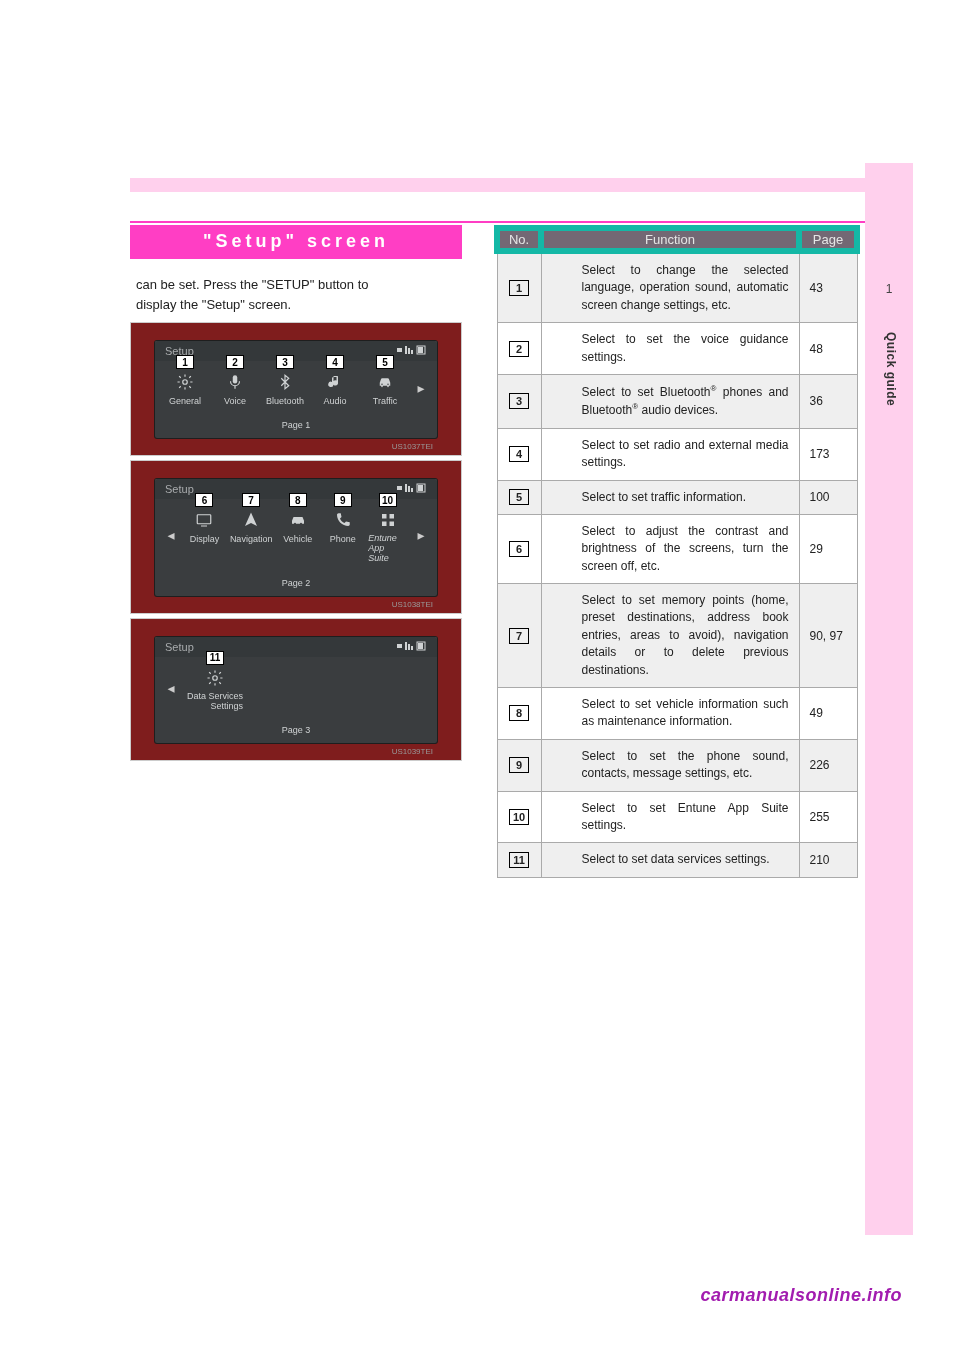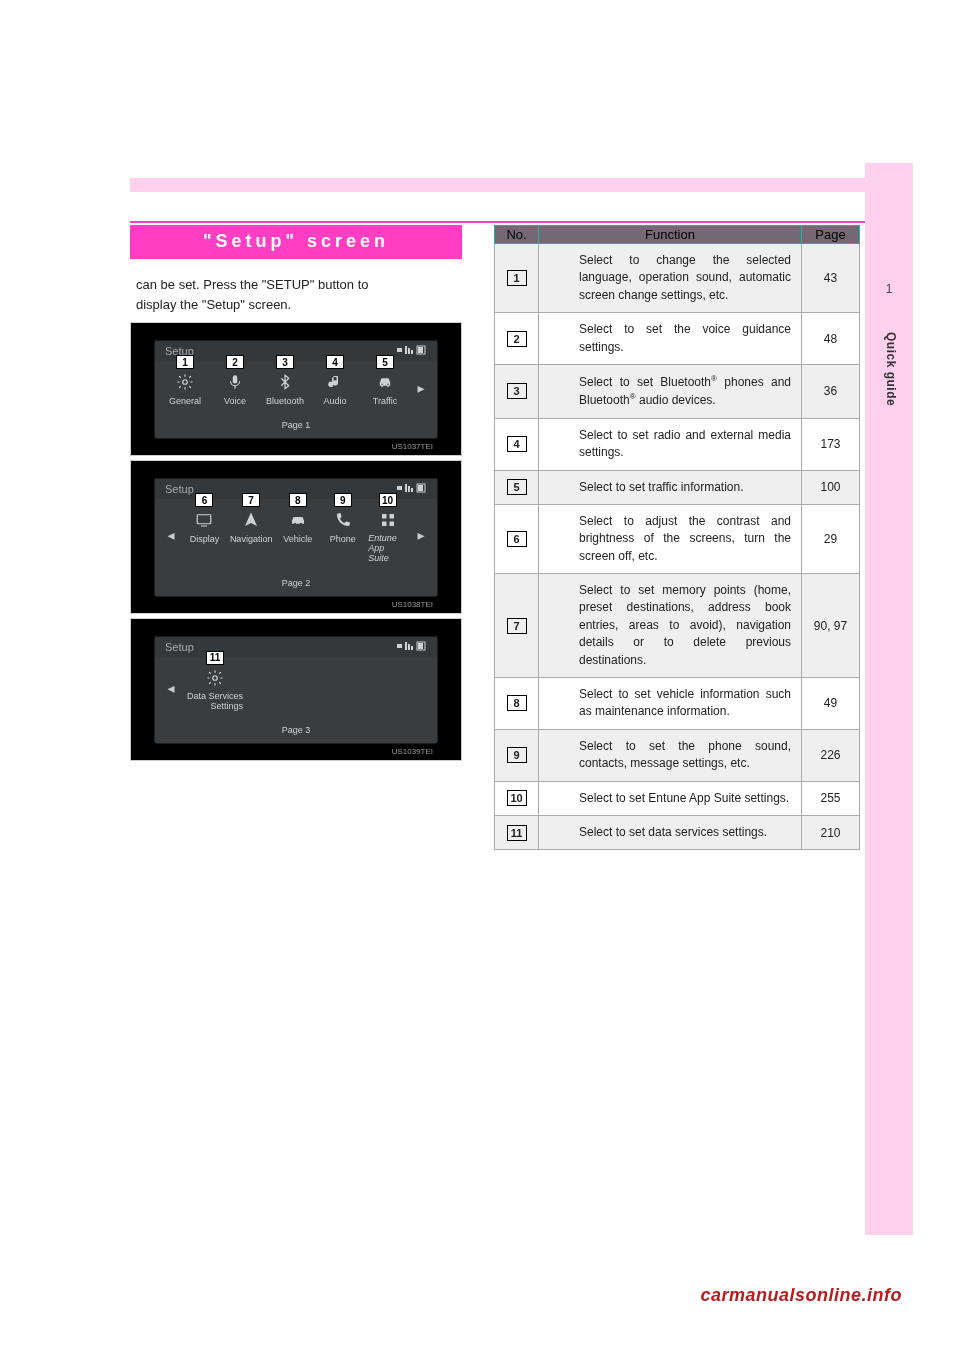"No." table.func th { border: 1px solid #14b8a6 -> 6px solid #14b8a6; color: #000000 -> #e5e5e5 }
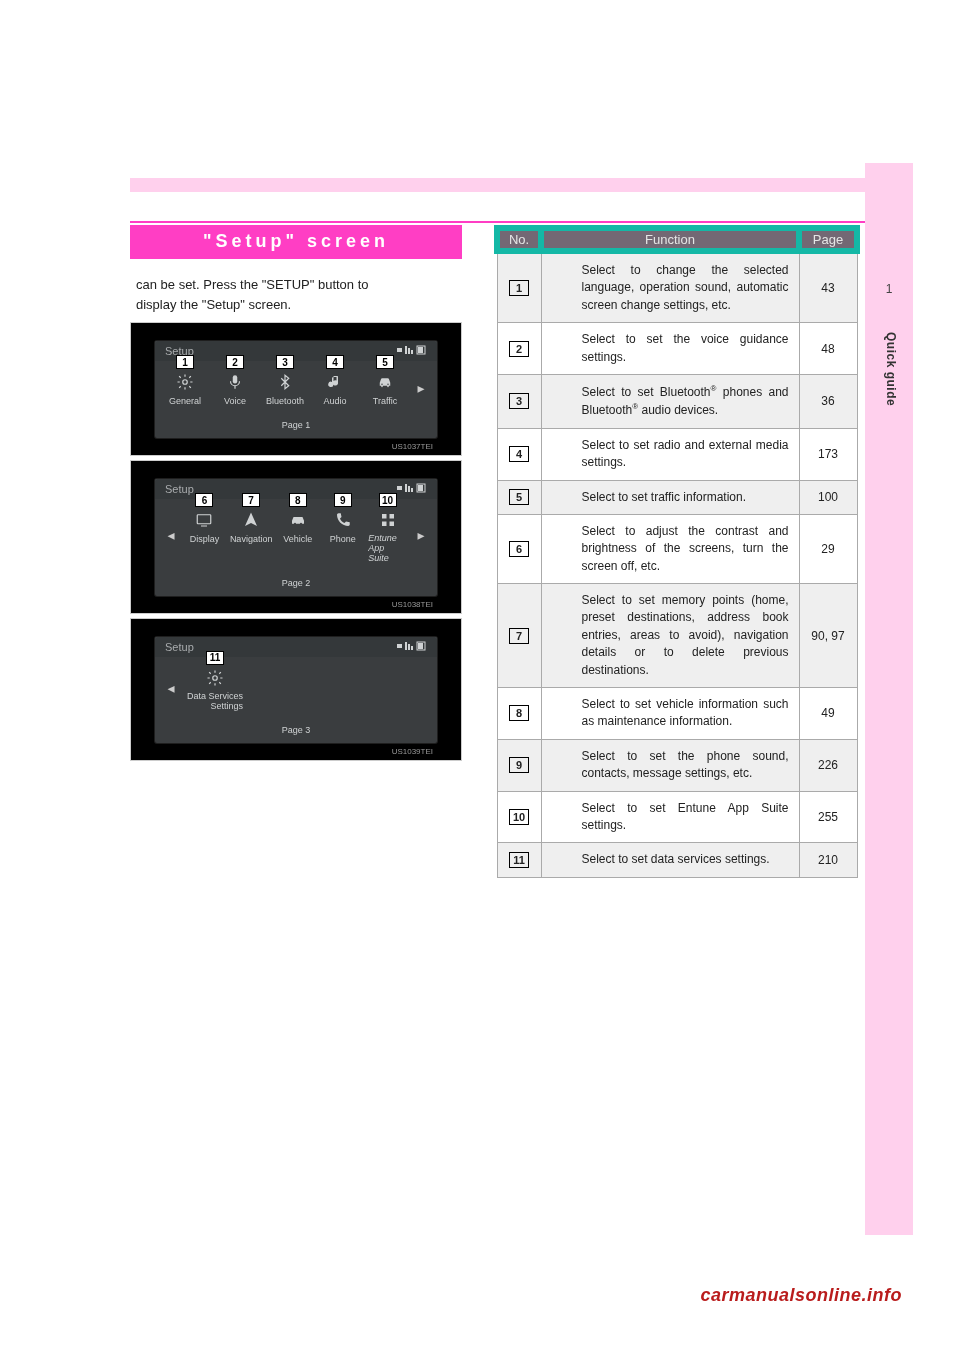"43" table.func td.pg { text-align: center -> left }
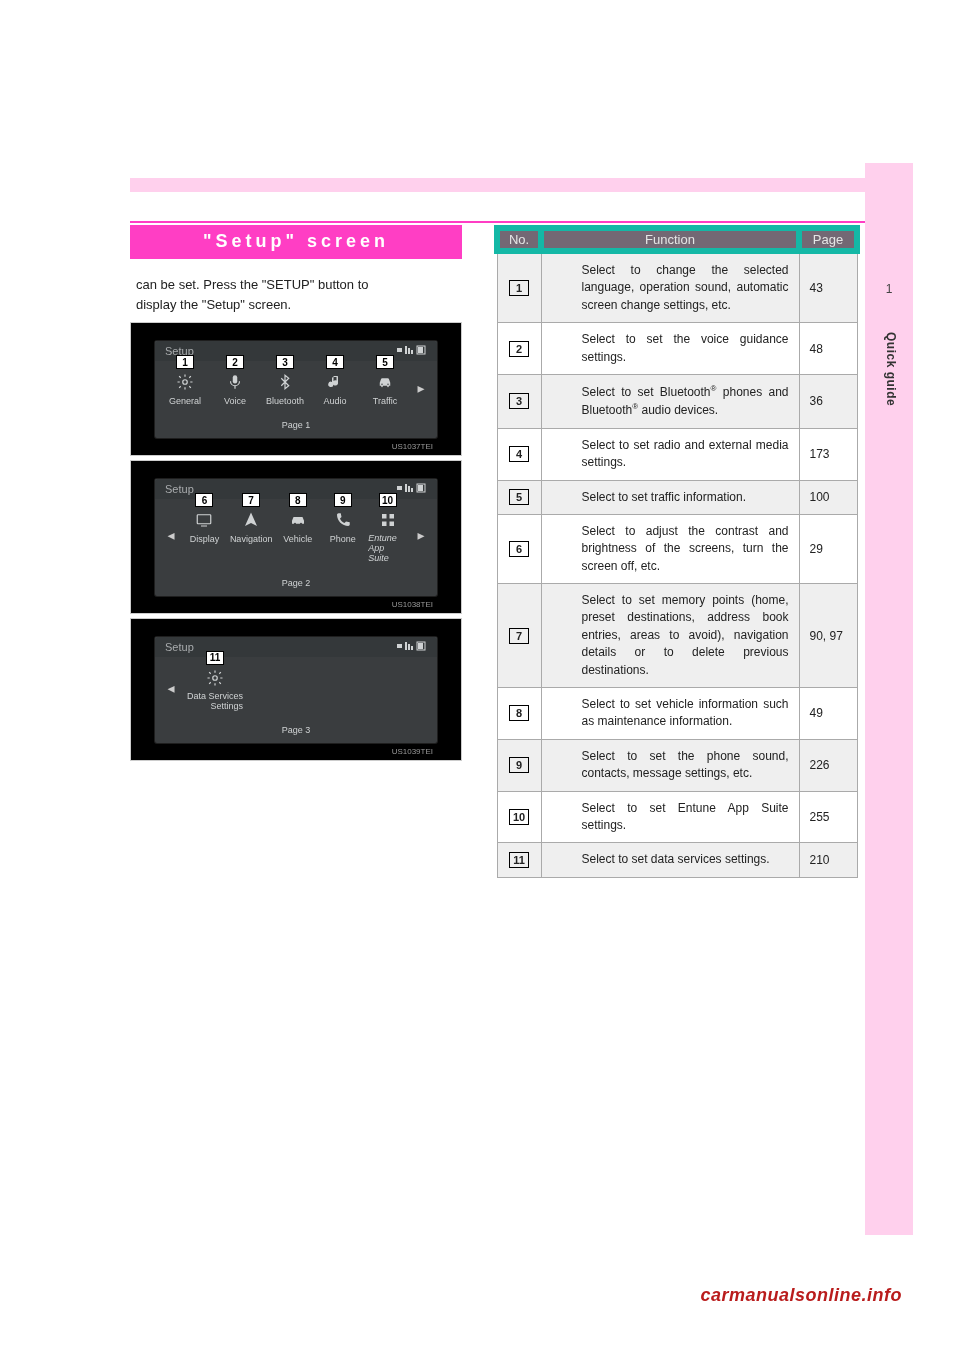"Setup" .shot { background: #000000 -> #7f1d1d }
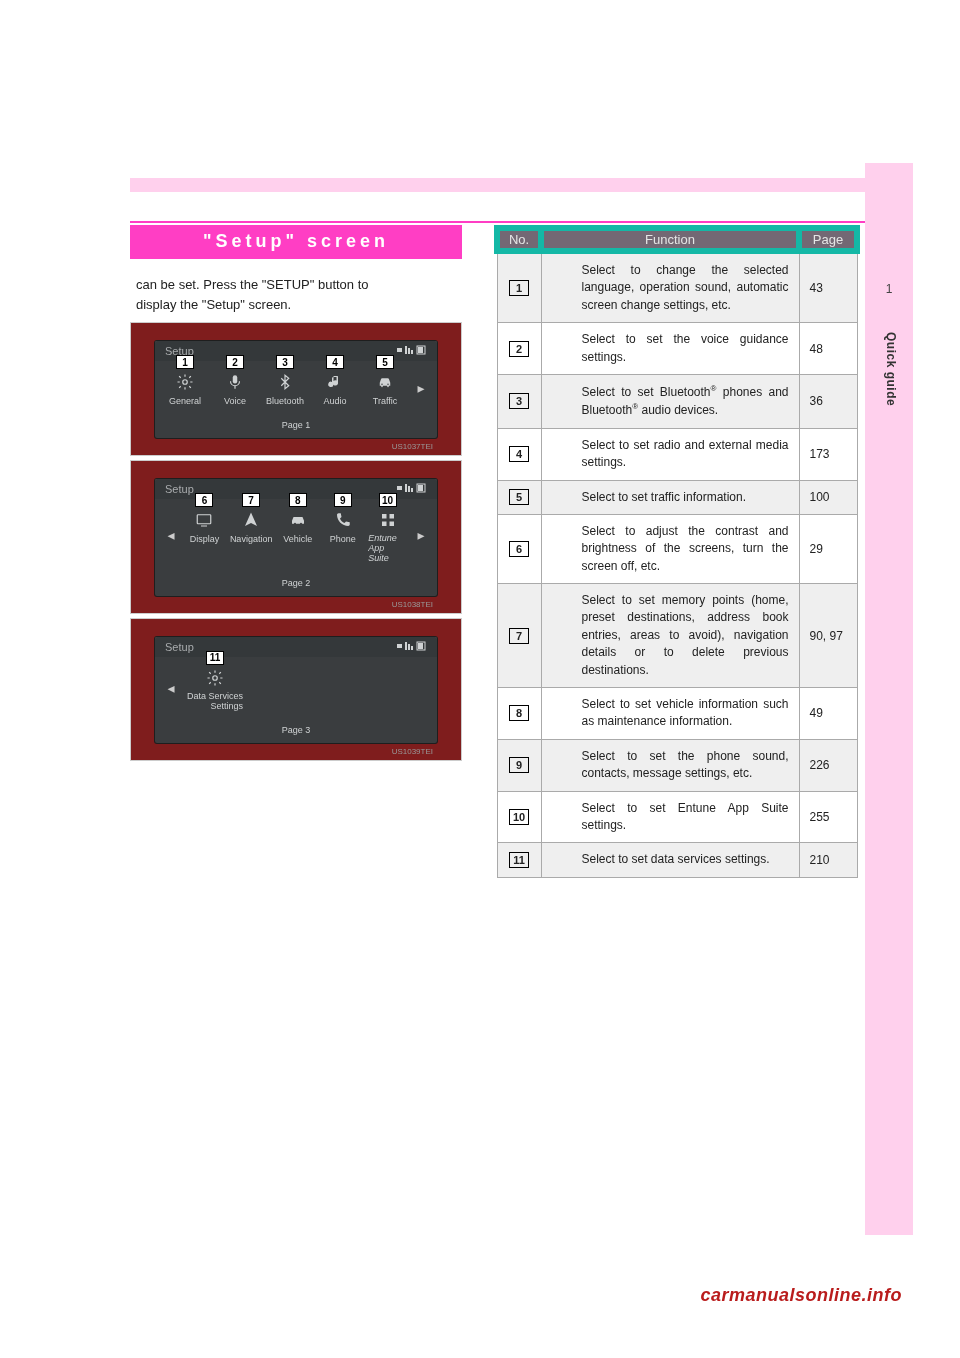"carmanualsonline.info" .watermark { color: #b91c1c -> #a21caf }
